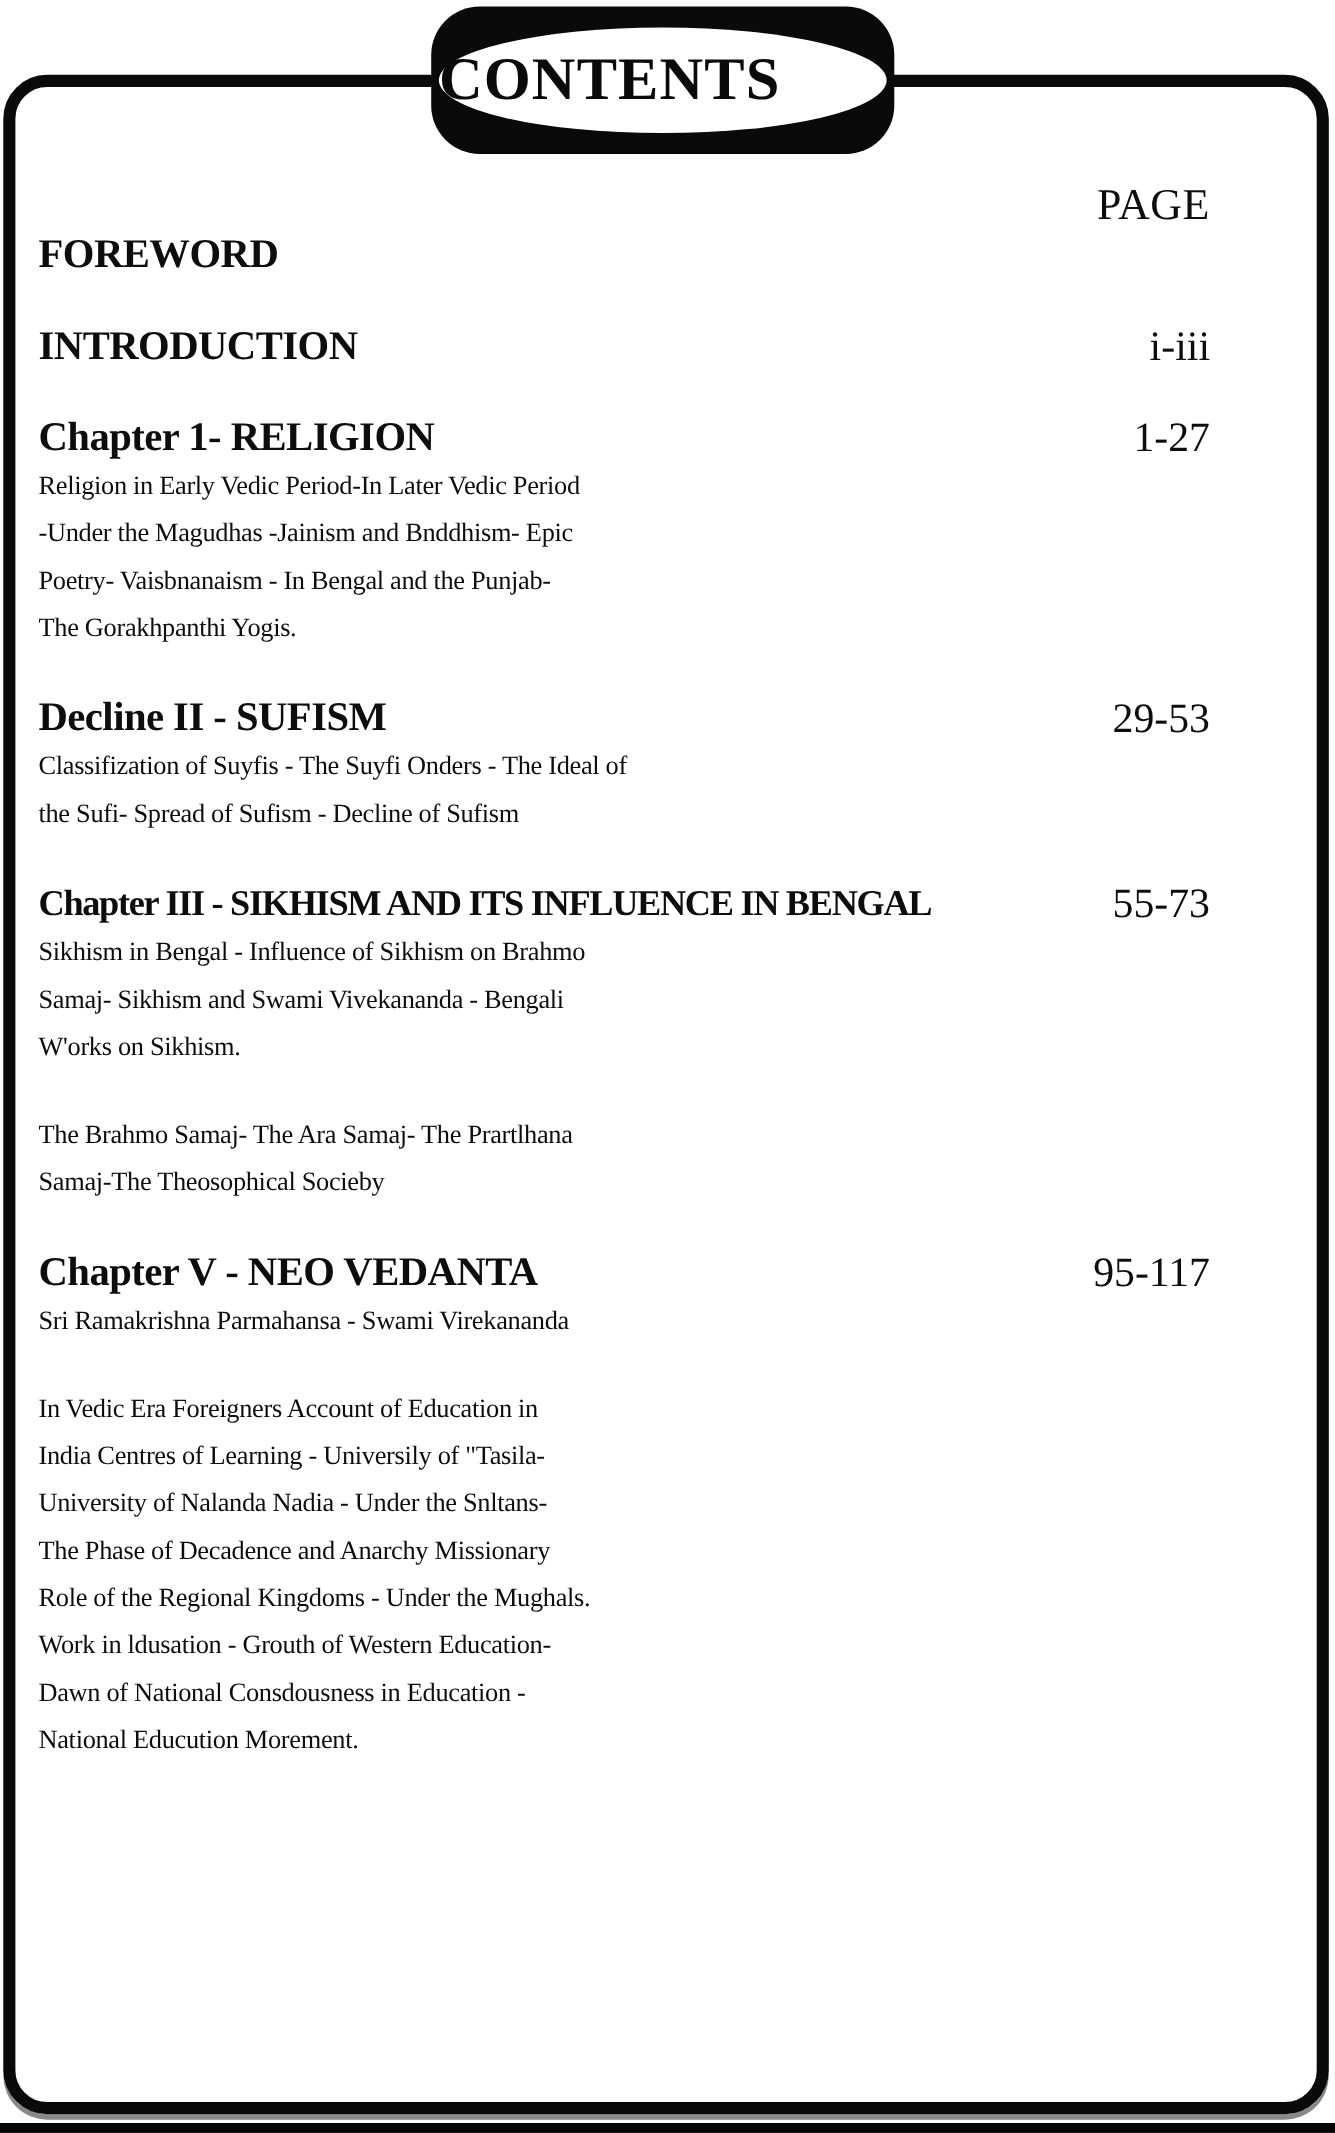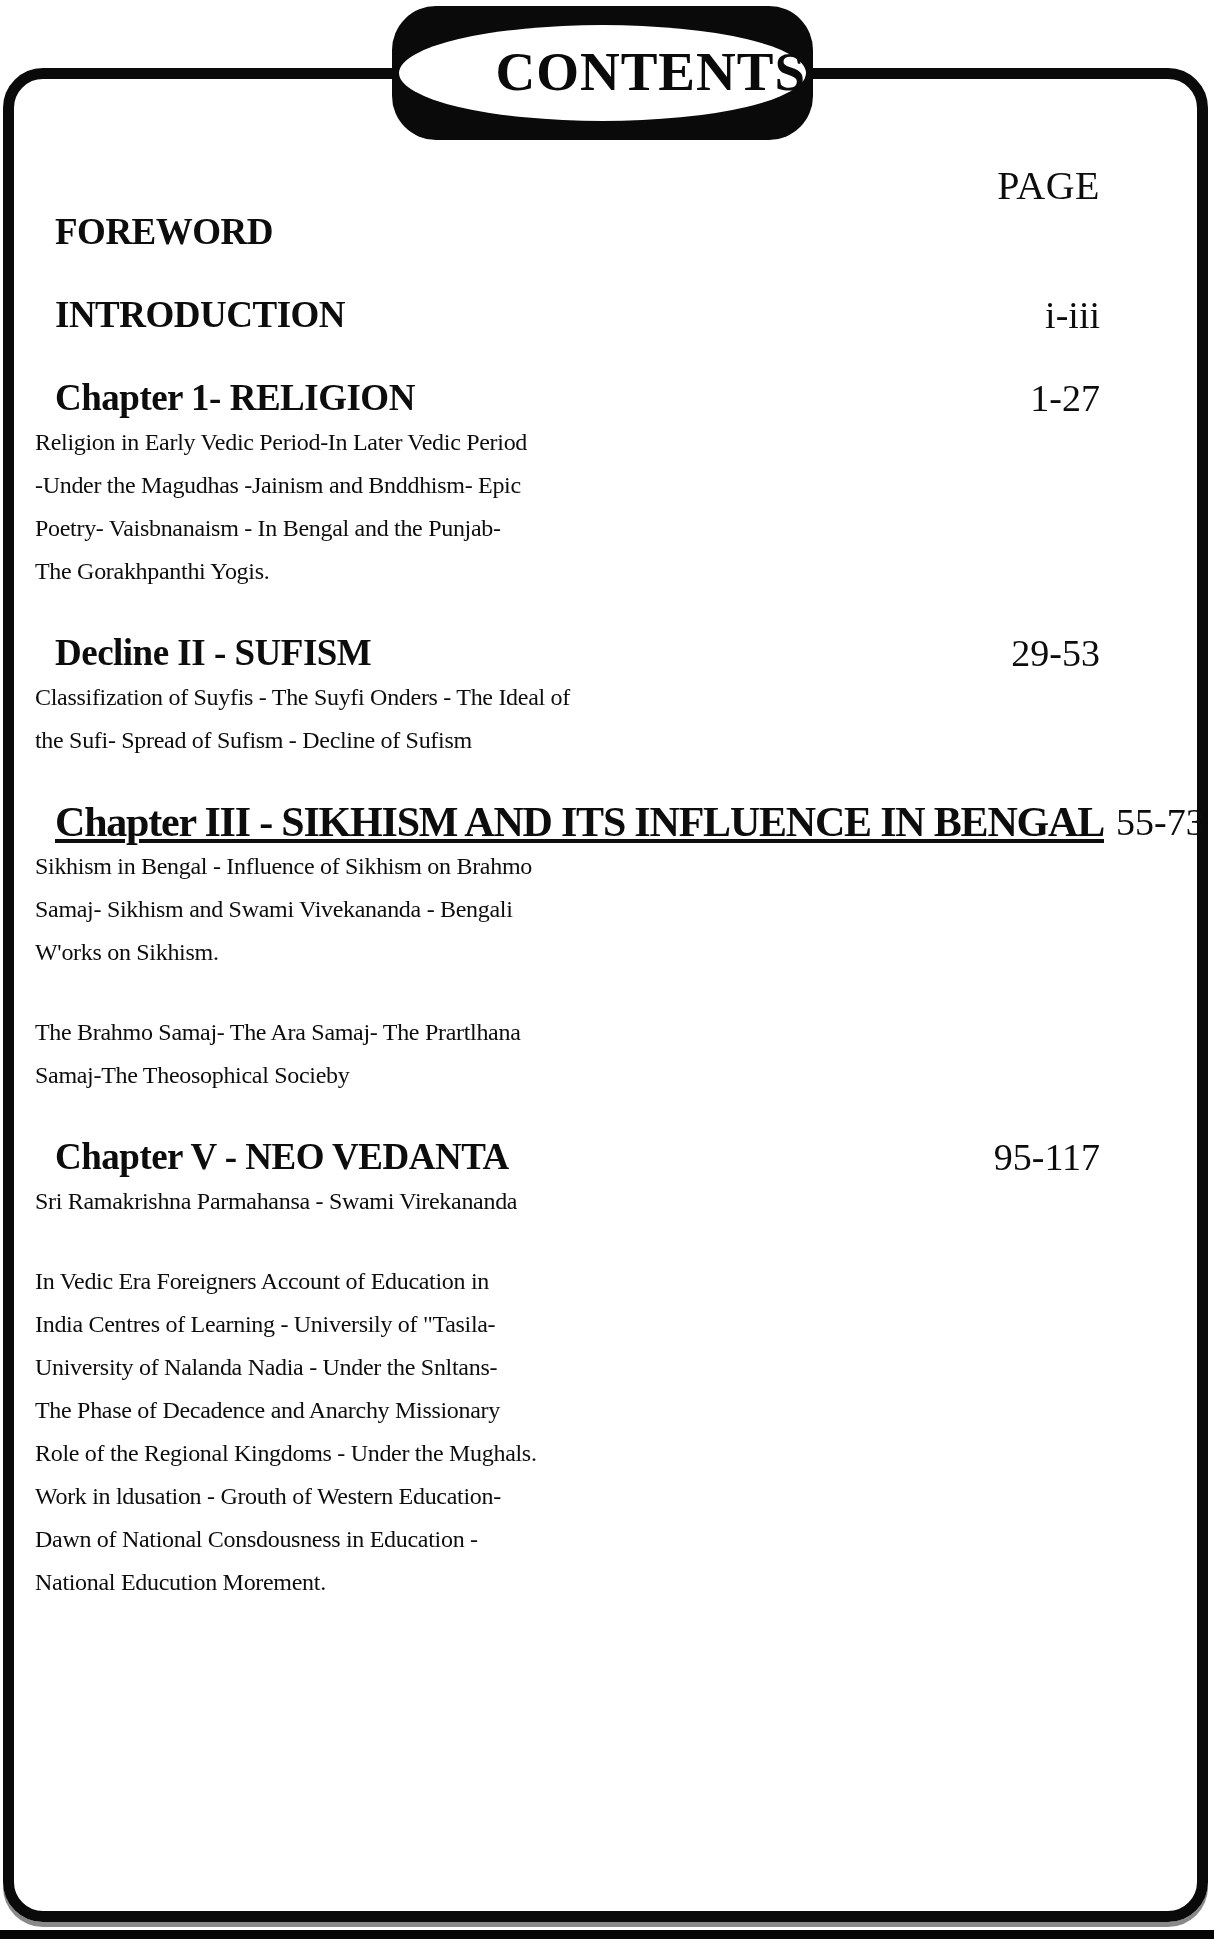"CONTENTS" .badge-ellipse { justify-content: flex-end -> flex-start }
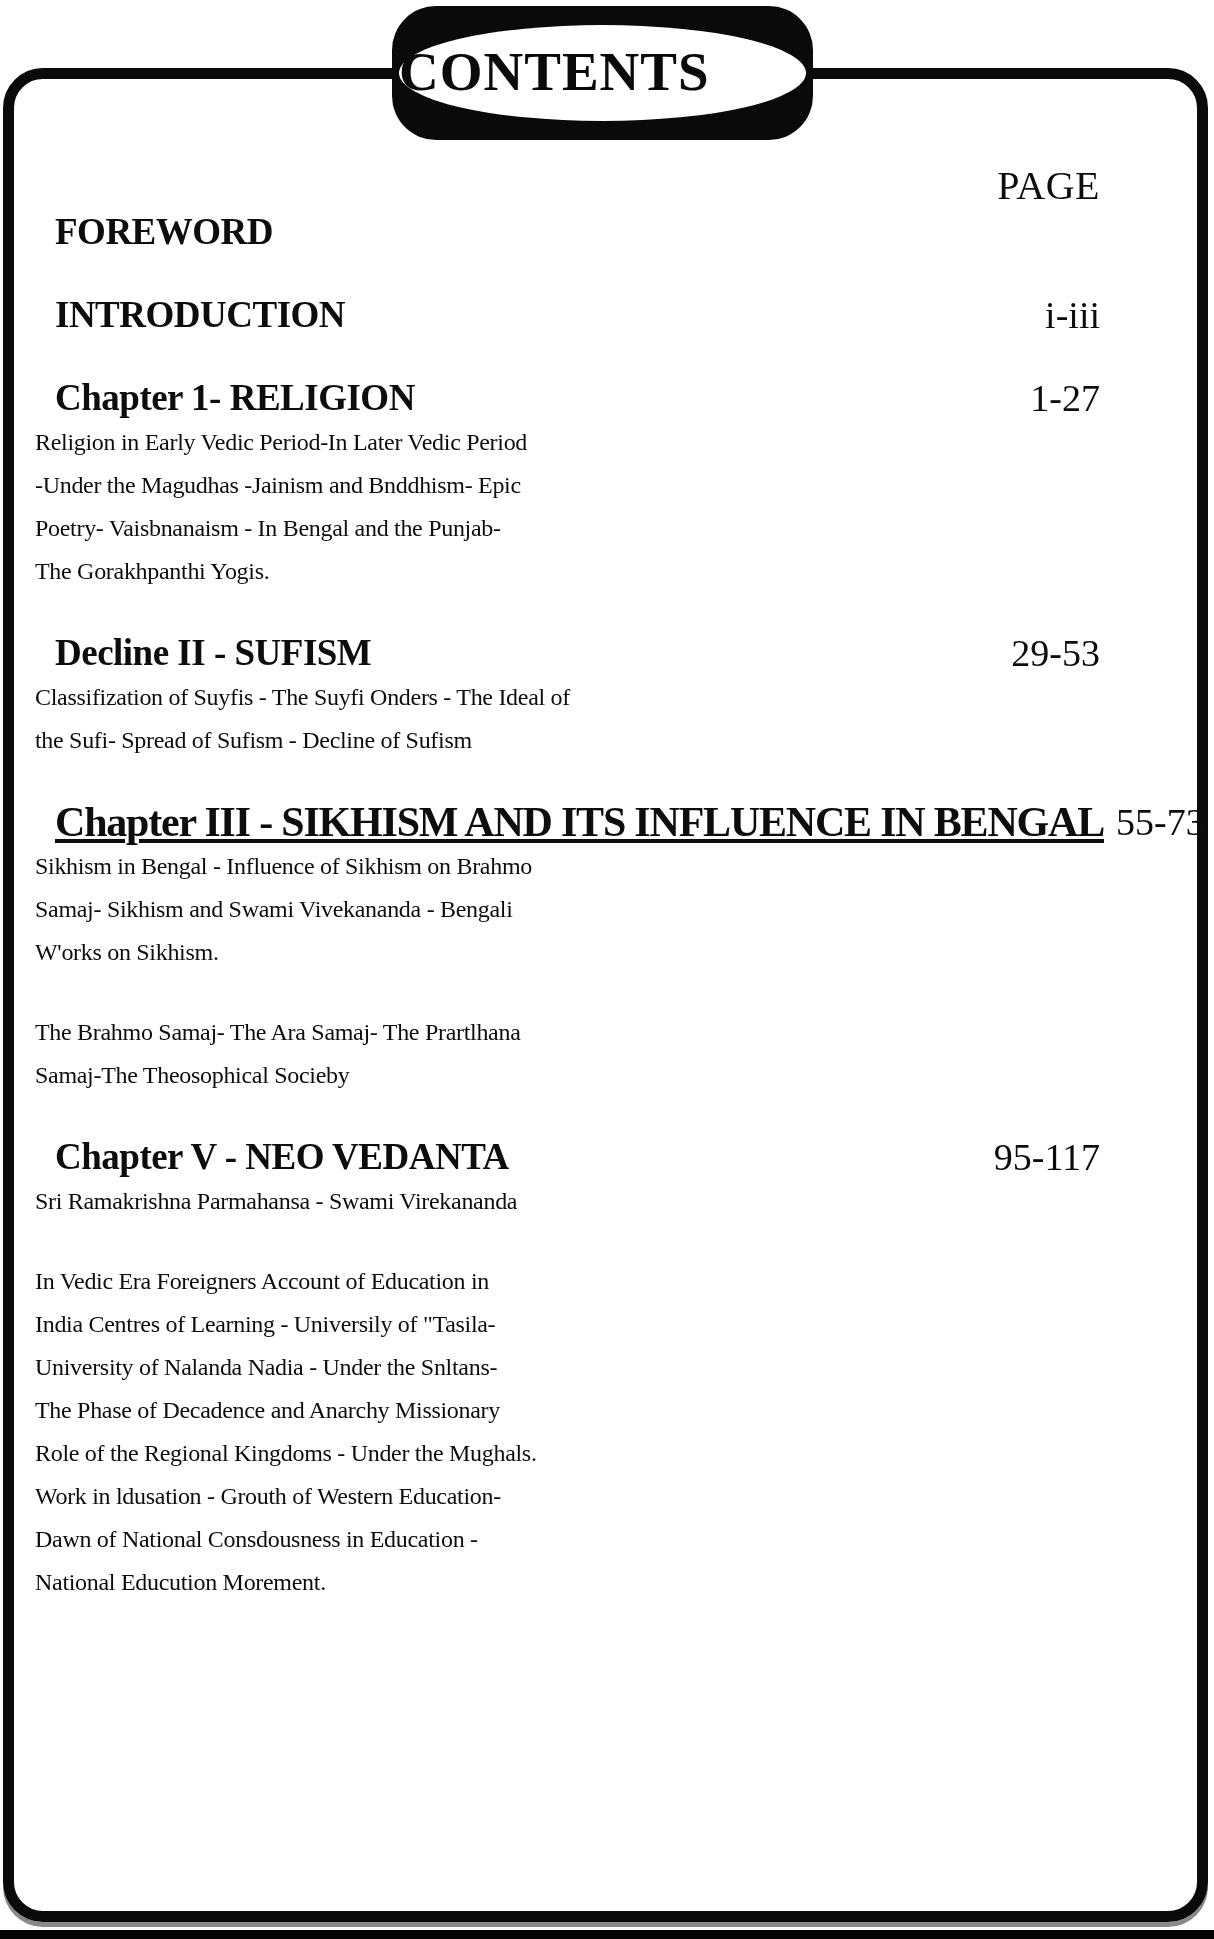"FOREWORD" .entry-head { margin-left: 20px -> none }
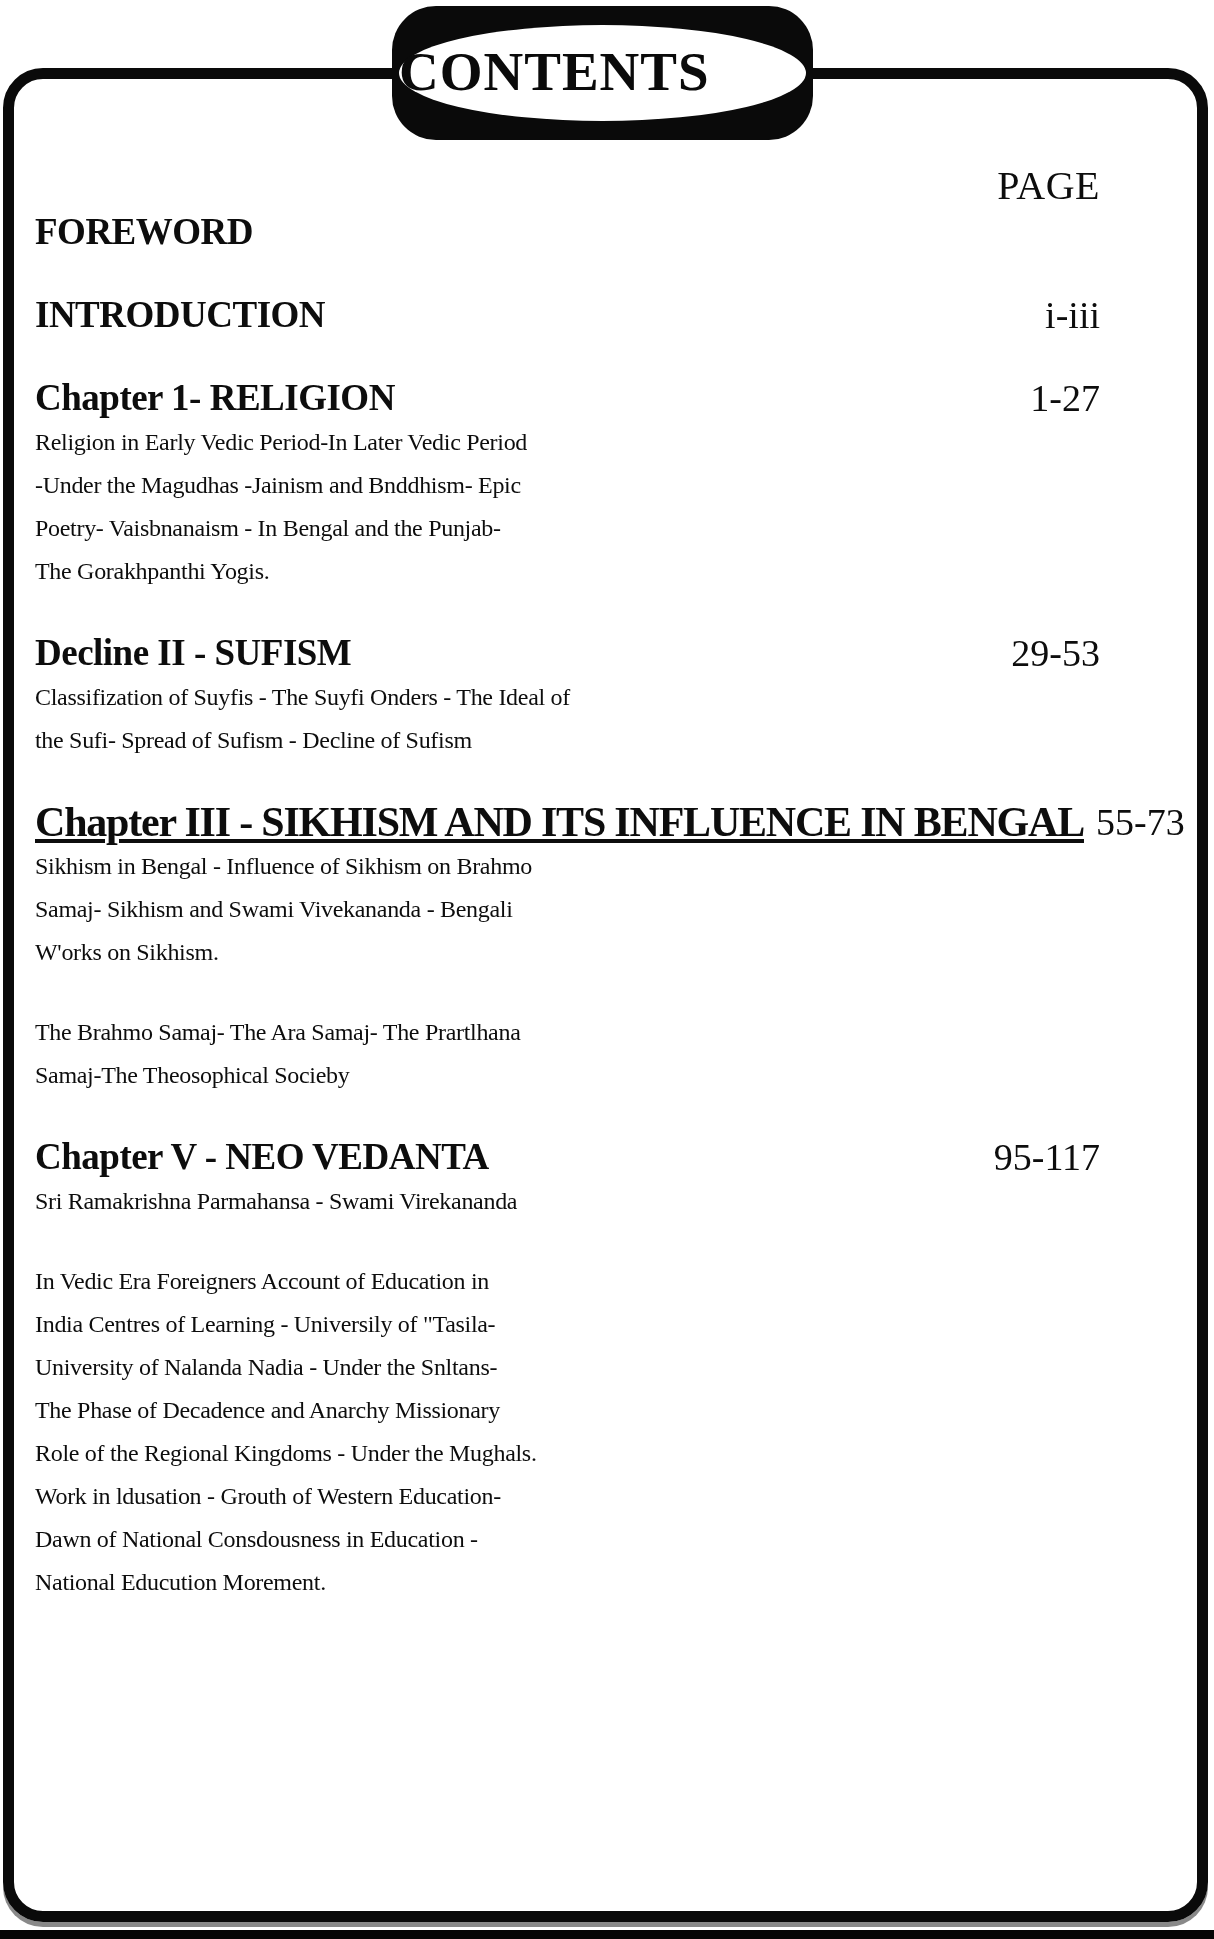"Chapter III - SIKHISM AND" .entry-title.tight { font-size: 42px -> 33px; text-decoration: underline -> none }
